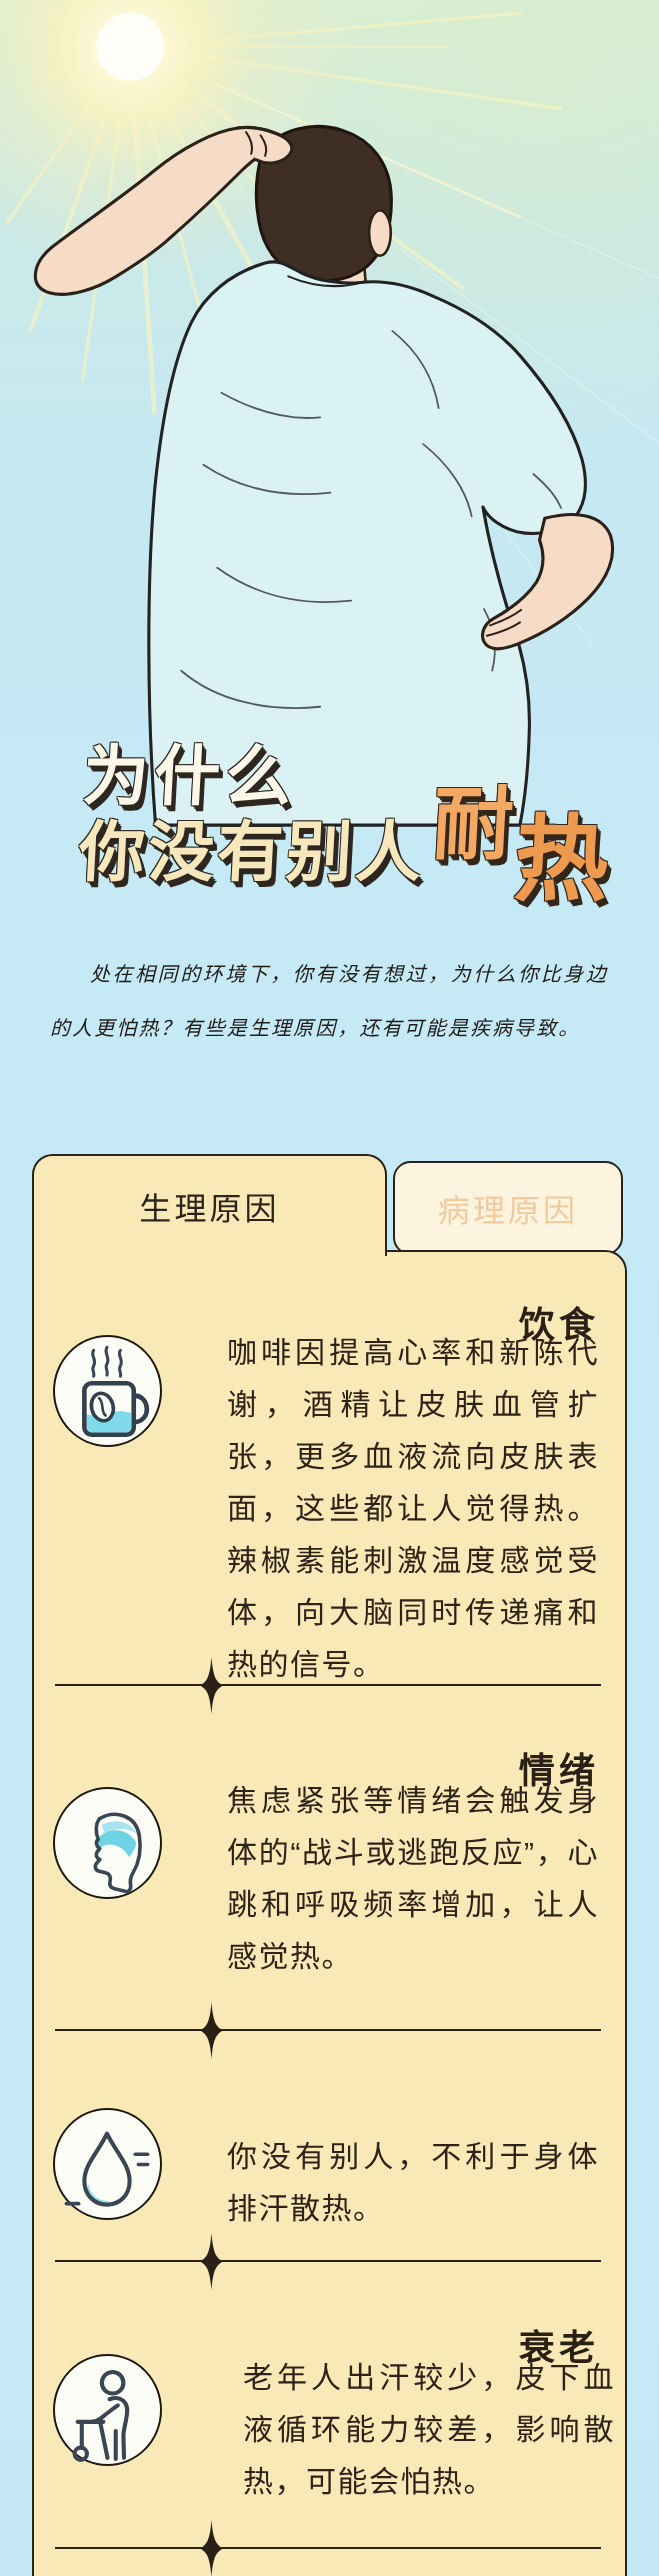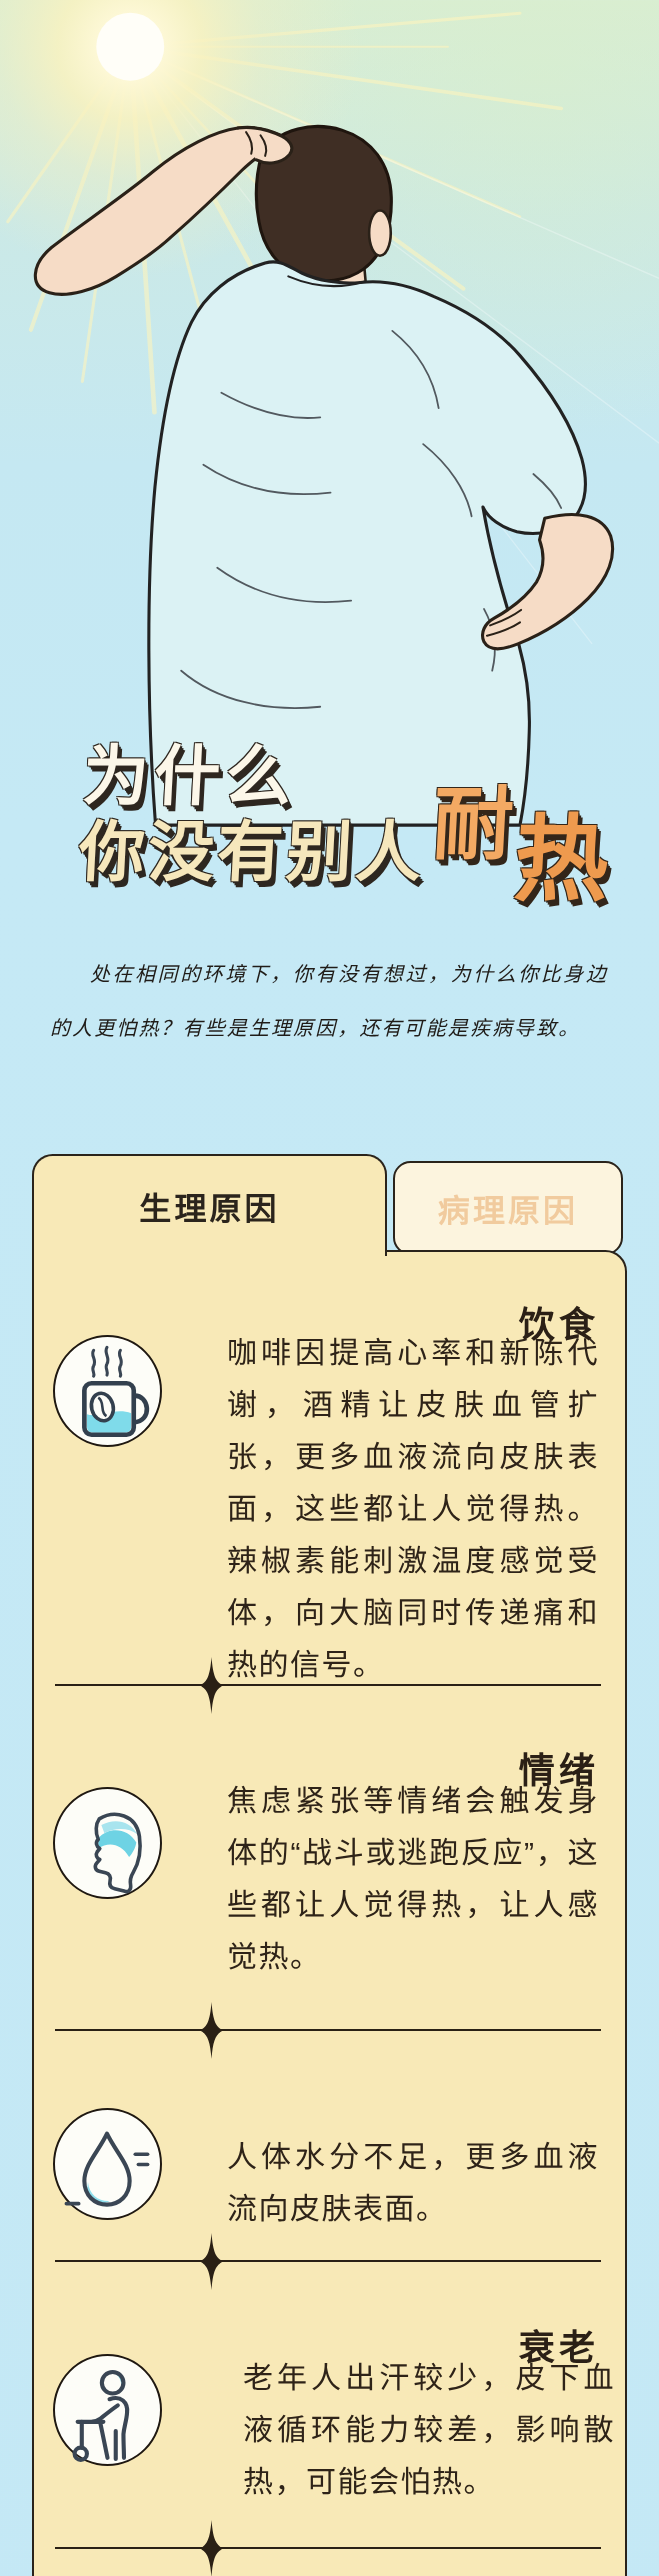"生理原因" .tab { font-weight: bold -> normal }
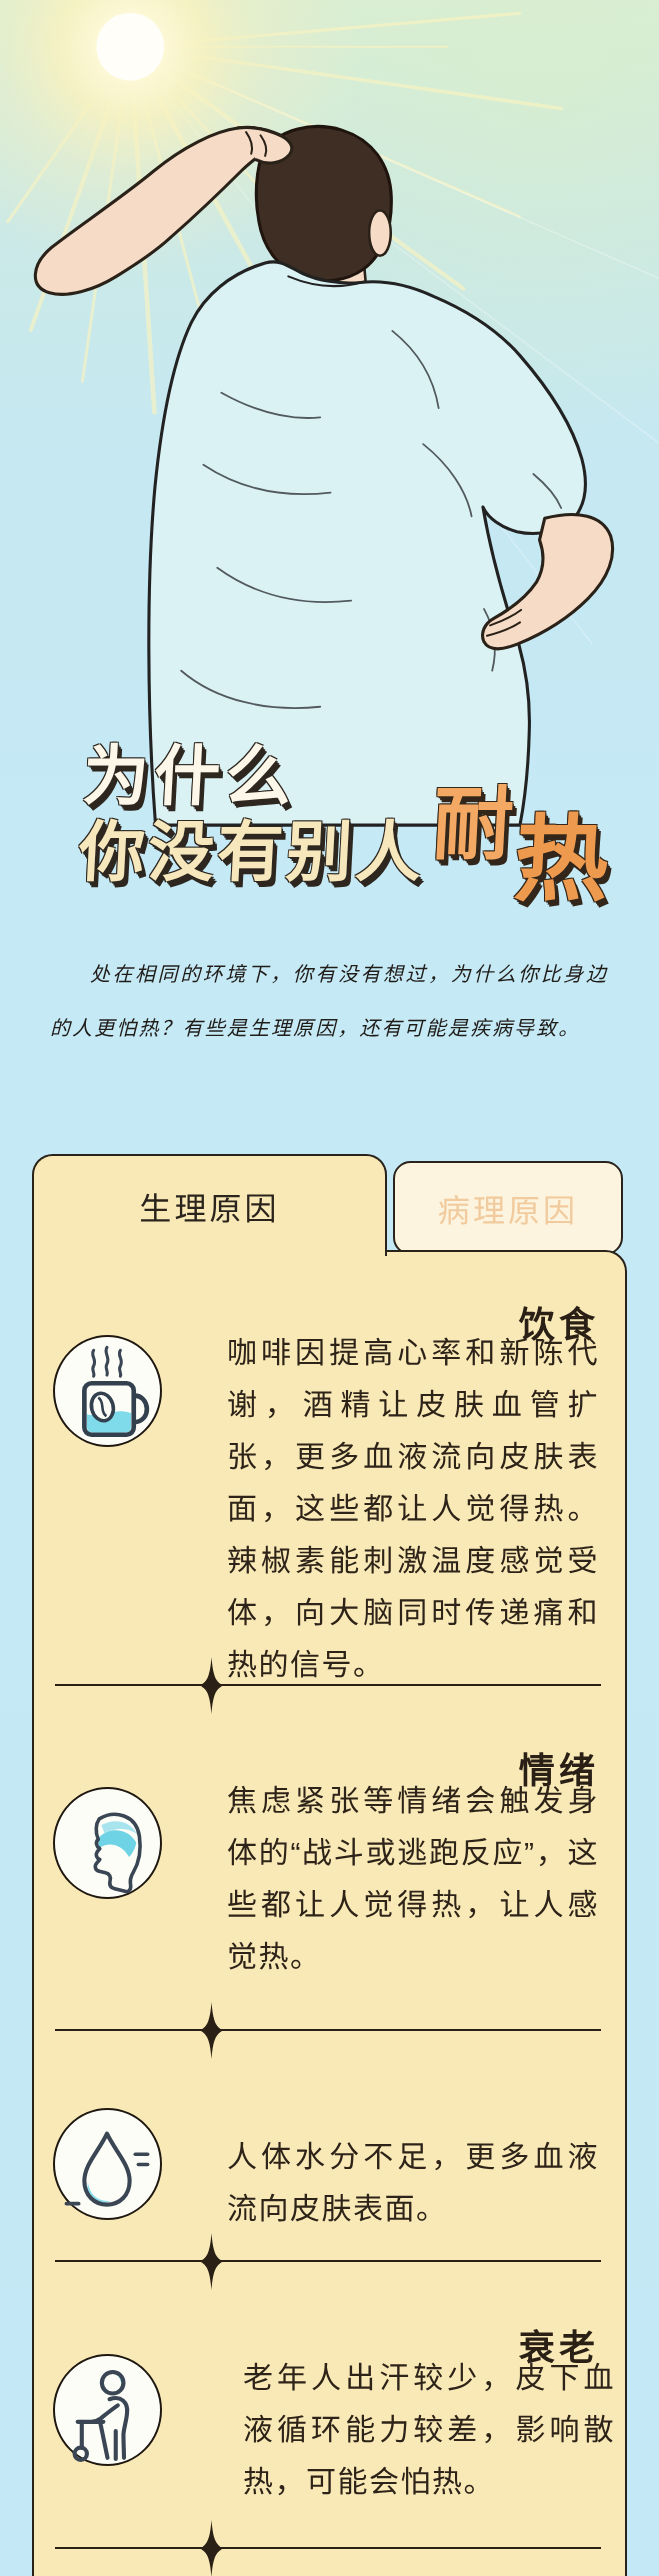"焦虑紧张等情绪会触发身体的“战斗或逃跑反应”，这些都让人觉得热，让人感觉热。" p.sec-text { text: 这些都让人觉得热 -> 心跳和呼吸频率增加 }
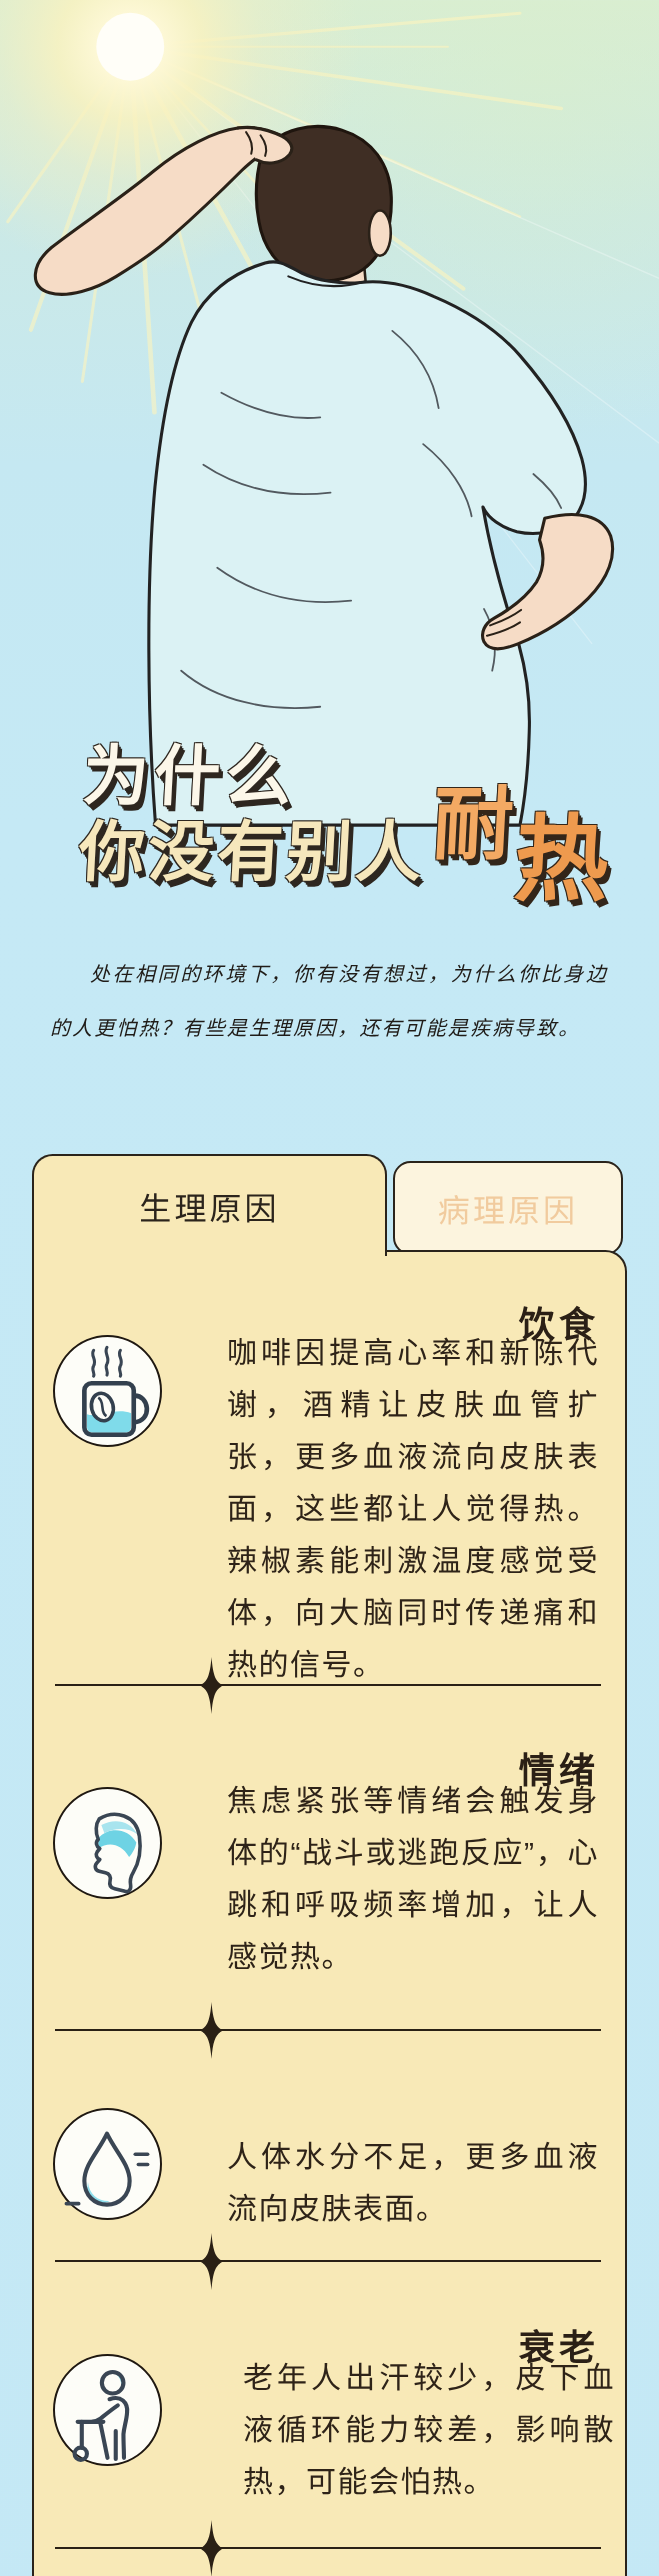"人体水分不足，更多血液流向皮肤表面。" p.sec-text { text: 人体水分不足，更多血液流向皮肤表面 -> 你没有别人，不利于身体排汗散热 }
